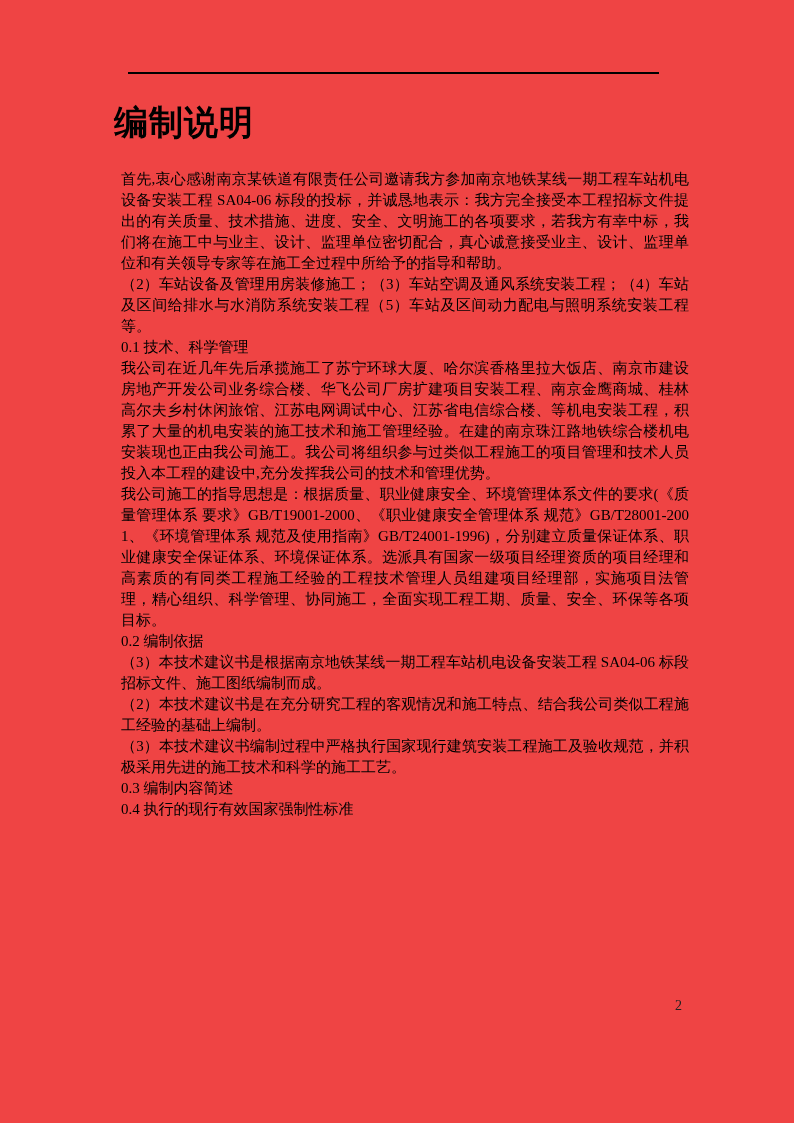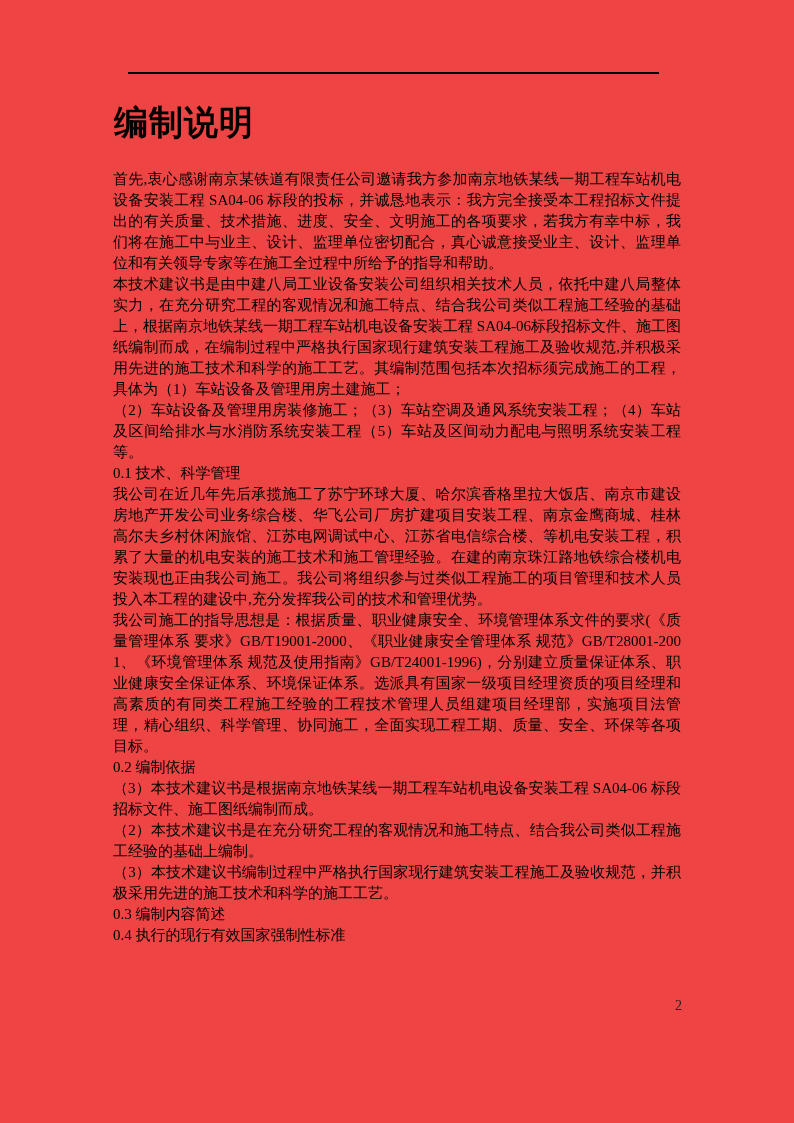"首先,衷心感谢南京某铁道有限责任公司邀请我方参加南京地铁某线一期工程车站机电设备" .doc-body { left: 113px -> 121px }
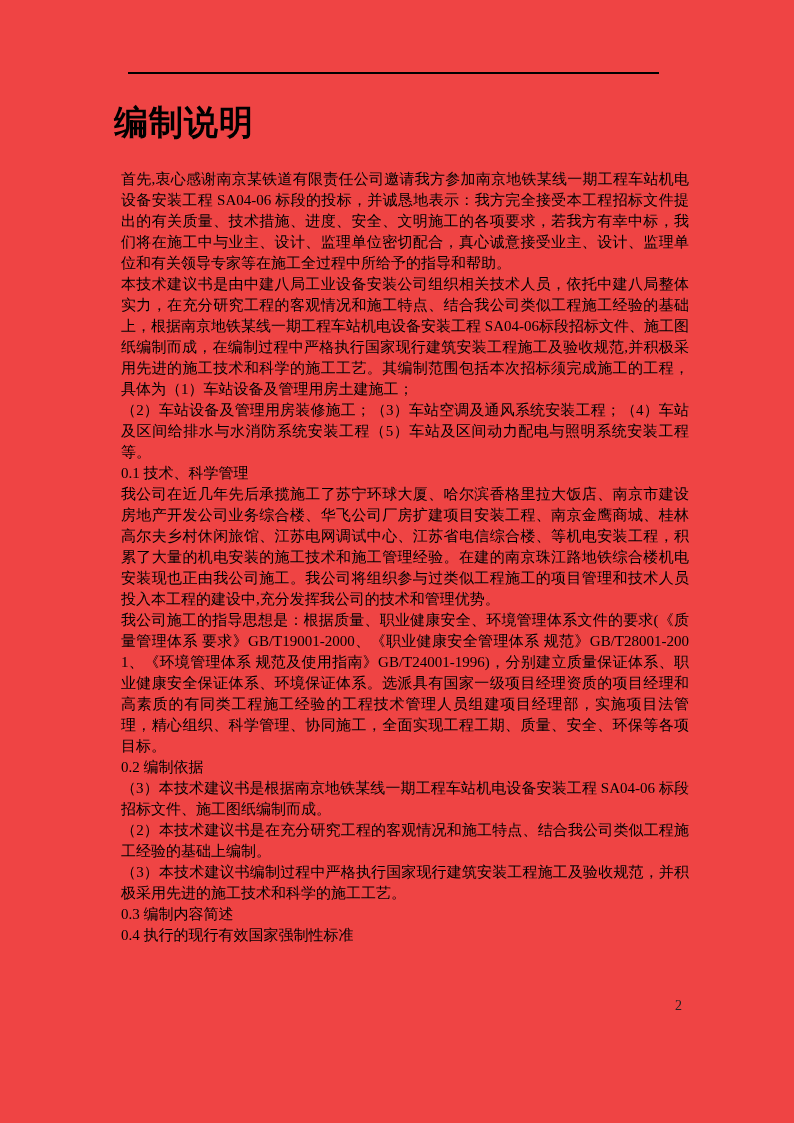"本技术建议书是由中建八局工业设备安装公司组织相关技术人员，依托中建八局整体实力，" div.block { html: <div>本技术建议书是由中建八局工业设备安装公司组织相关技术人员，依托中建八局整体实力，在充分研究工程的客观情况和施工特点、结合我公司类似工程施工经验的基础上，根据南京地铁某线一期工程车站机电设备安装工程 SA04-06标段招标文件、施工图纸编制而成，在编制过程中严格执行国家现行建筑安装工程施工及验收规范,并积极采用先进的施工技术和科学的施工工艺。其编制范围包括本次招标须完成施工的工程，具体为（1）车站设备及管理用房土建施工；</div> -> none }
